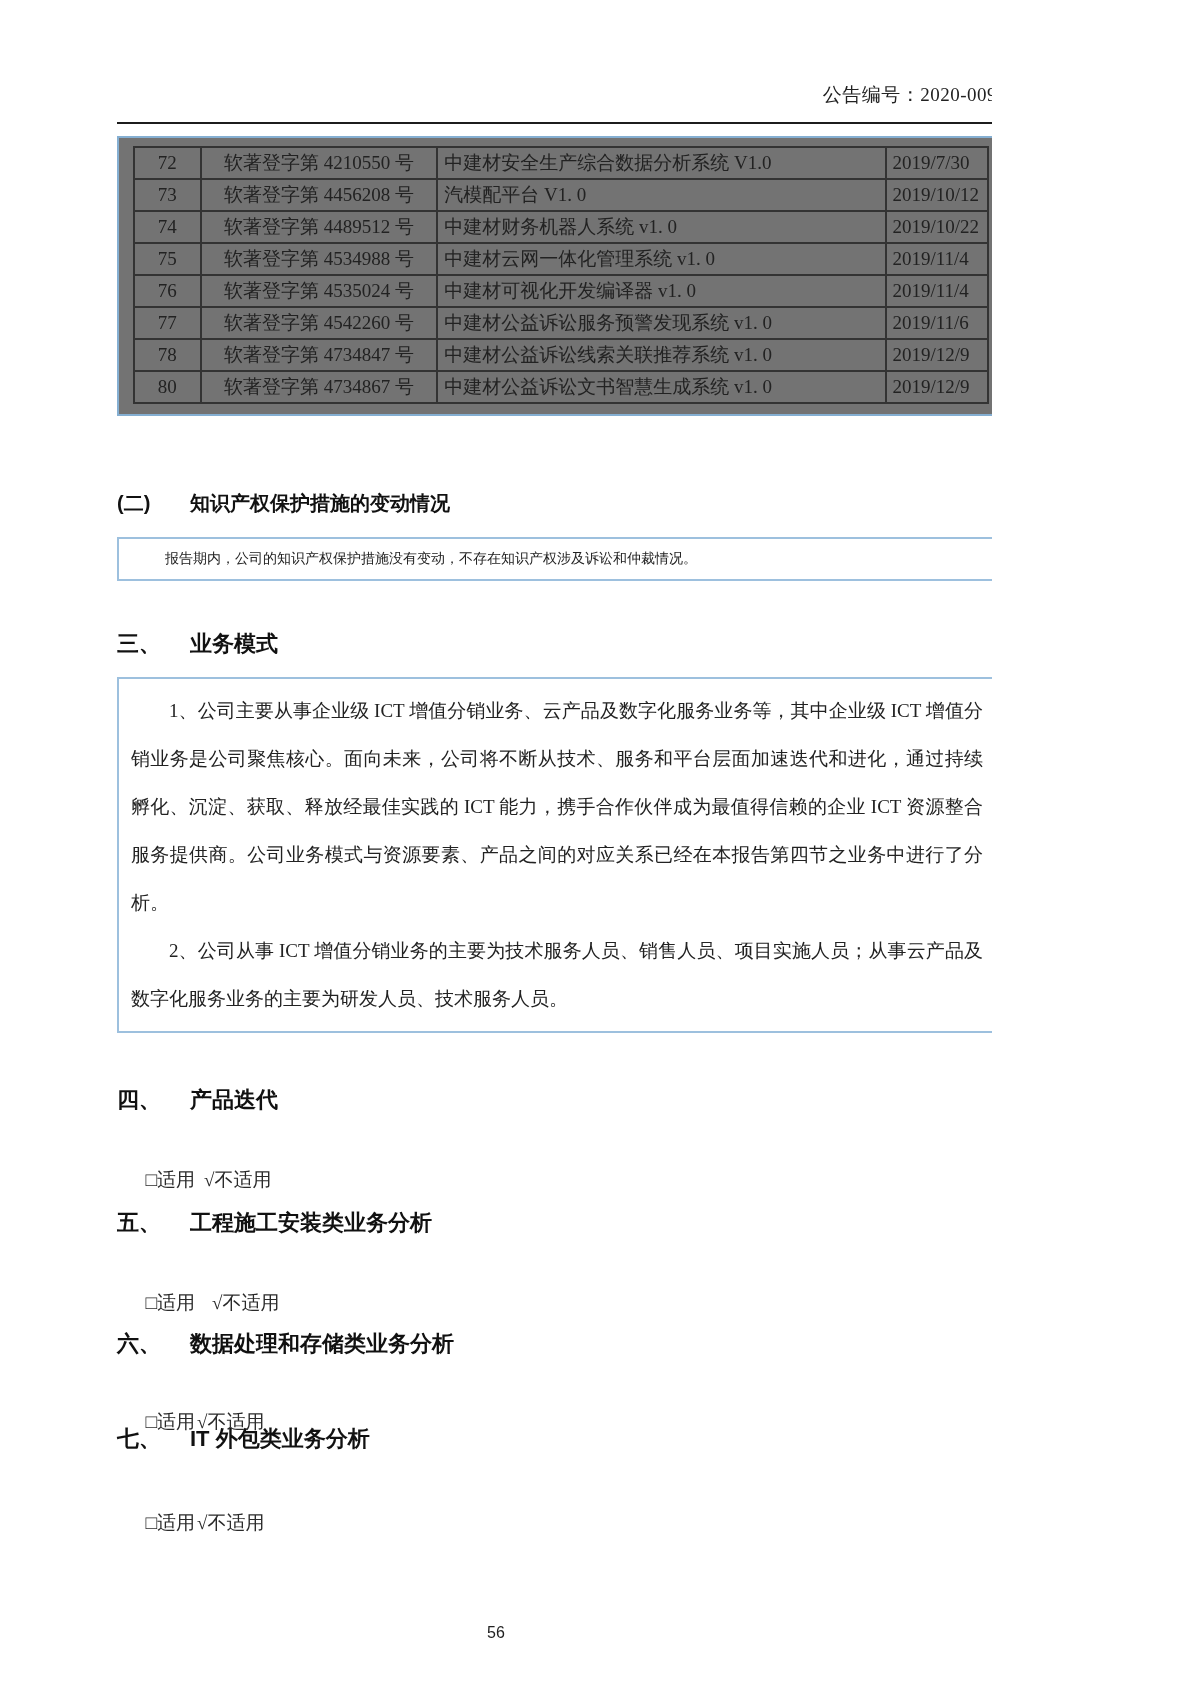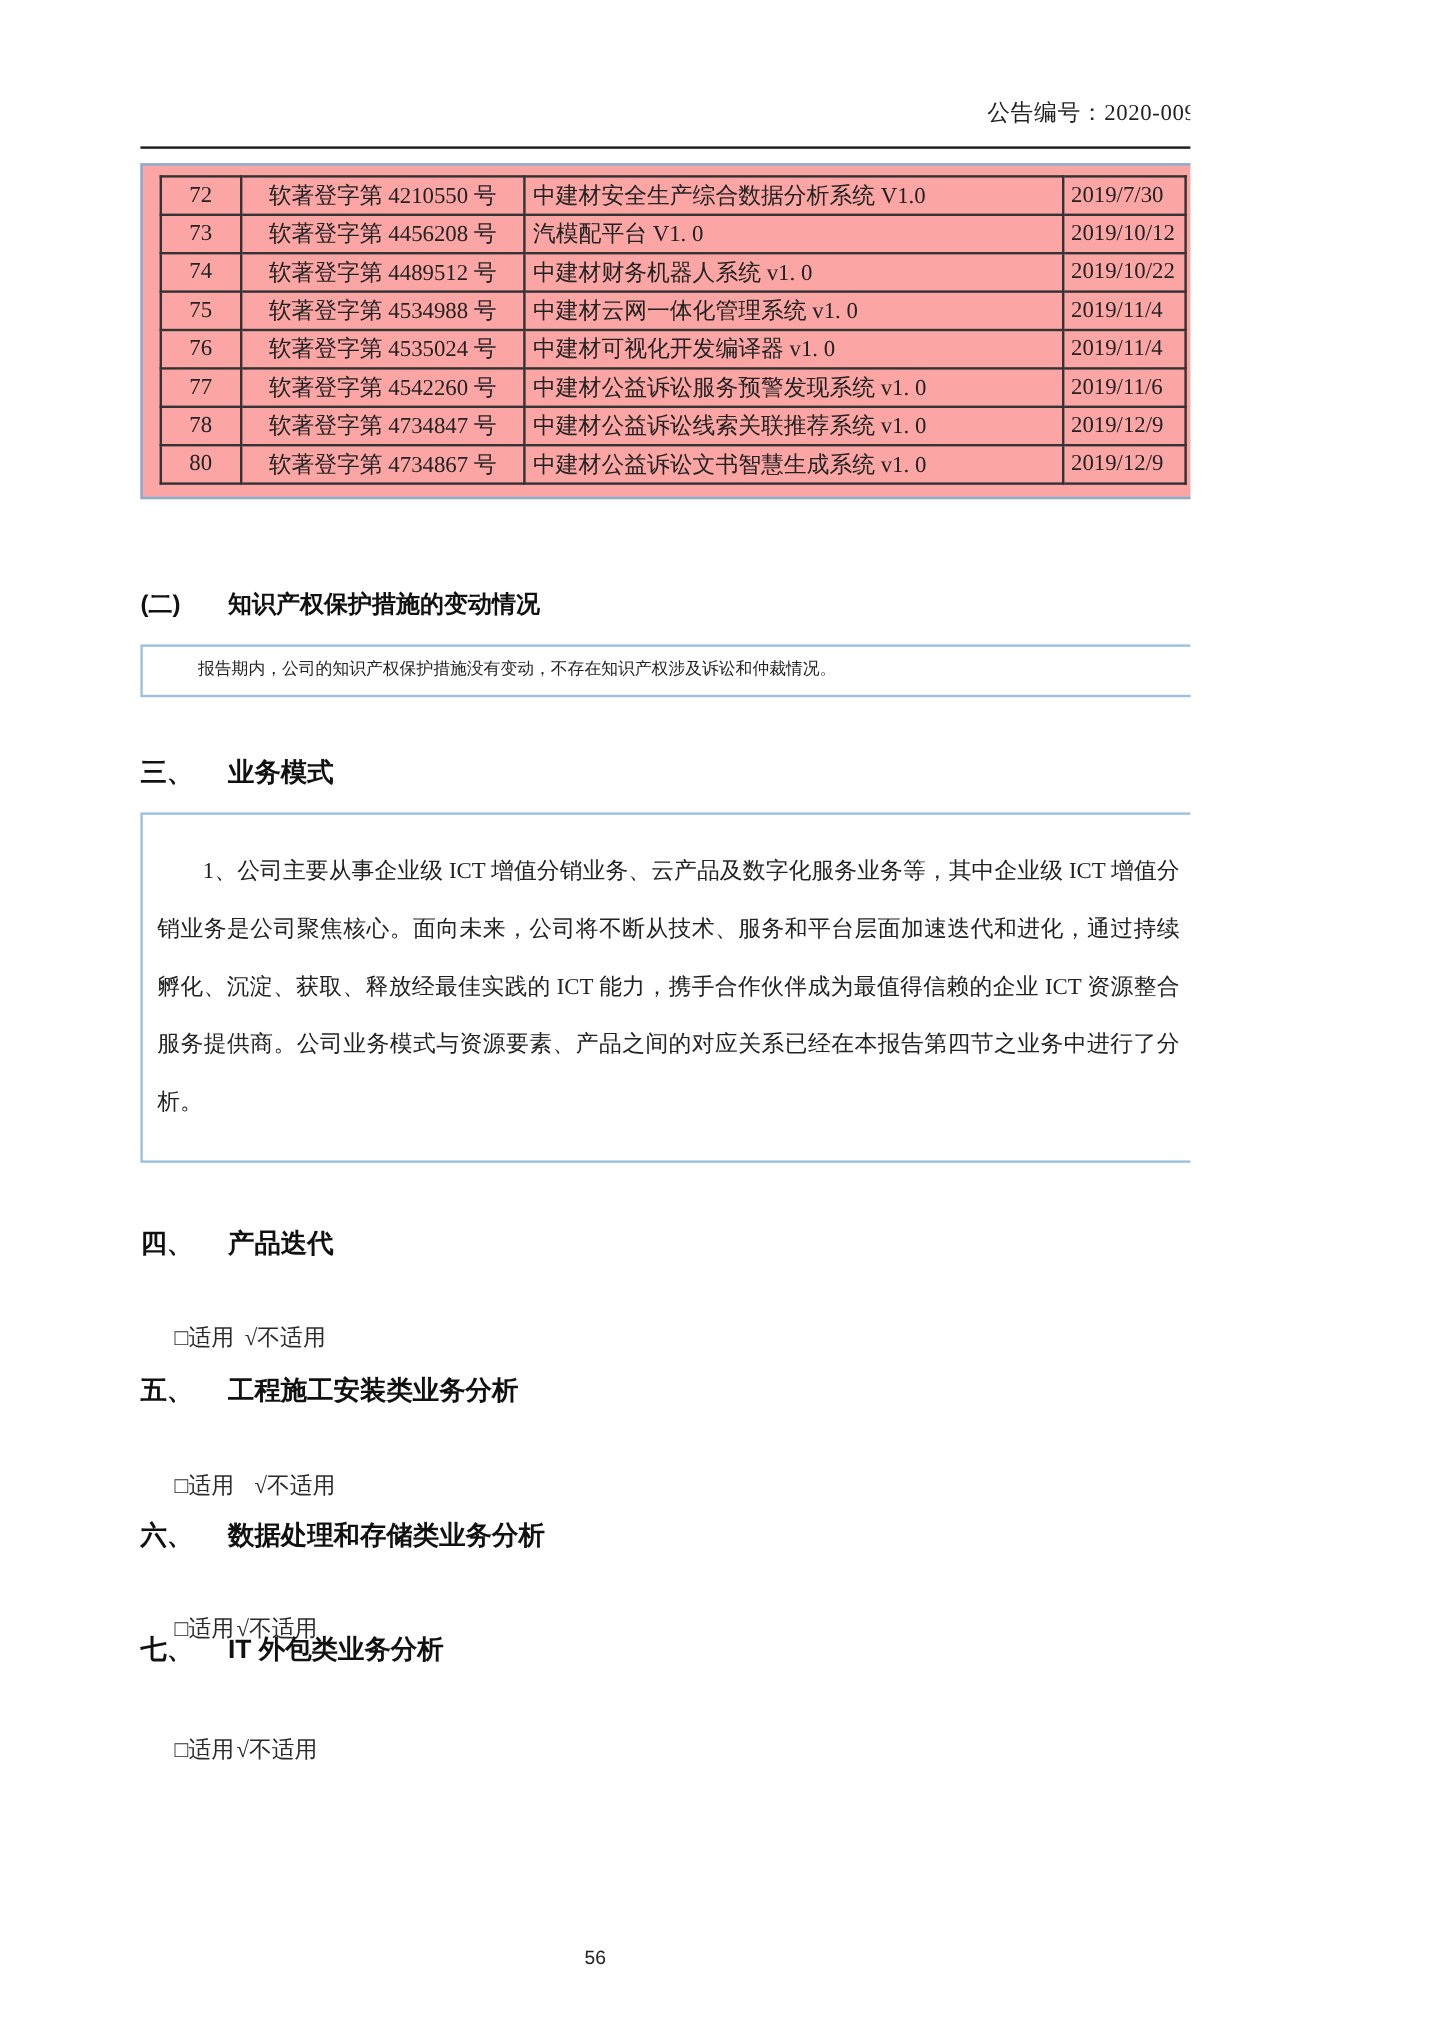"72" .table-wrap { background: #fca5a5 -> #737373 }
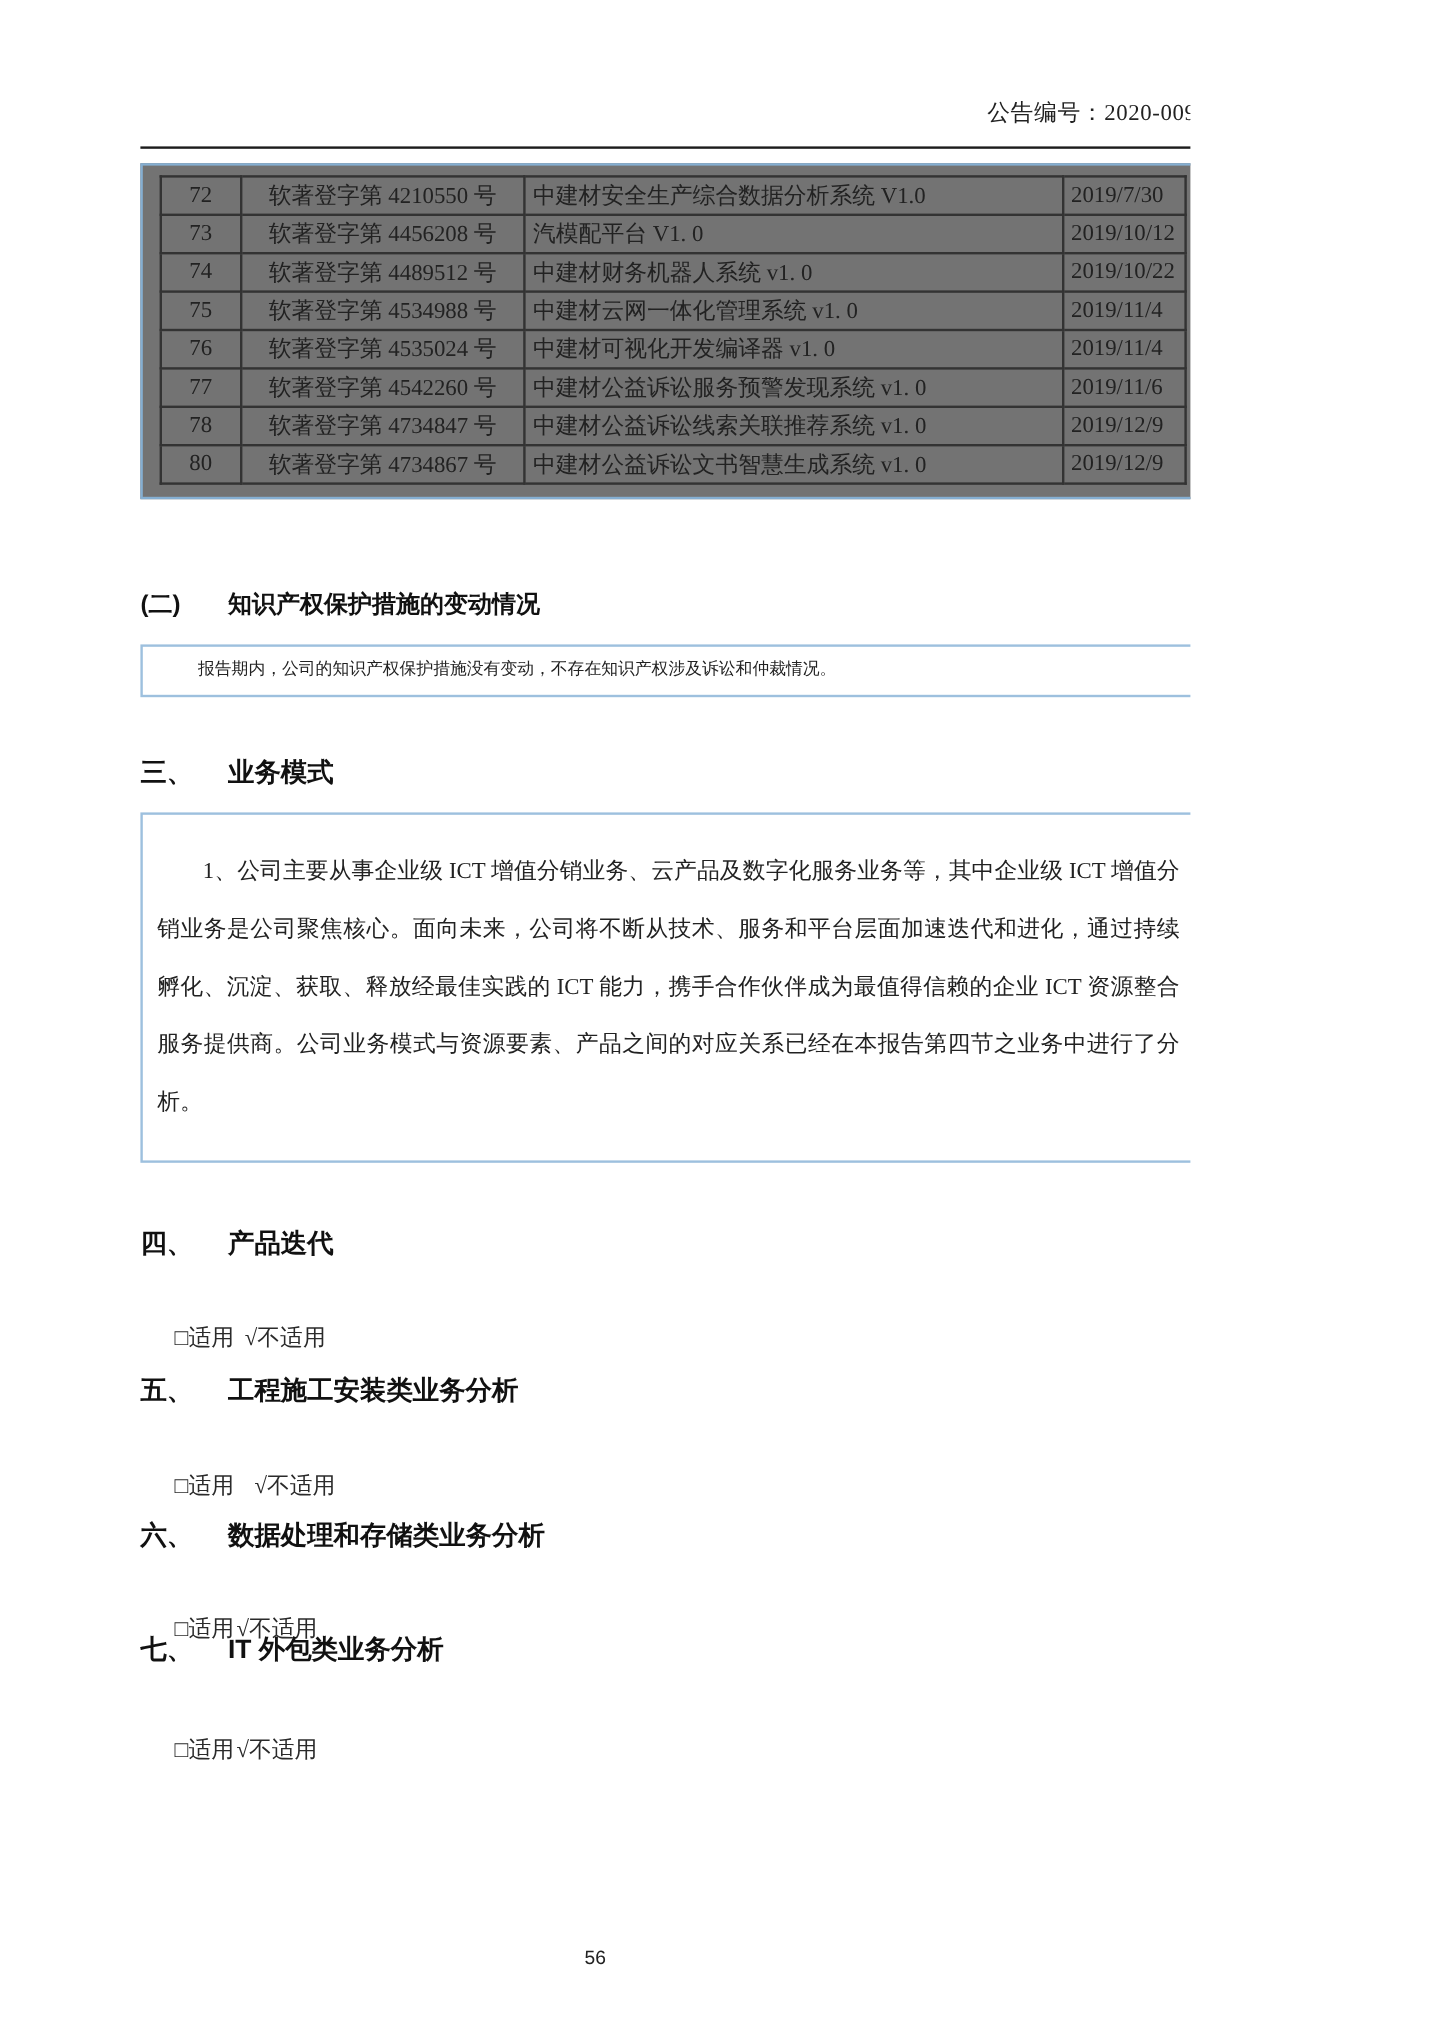"1、公司主要从事企业级 ICT" .box-bm { padding: 24px 12px -> 8px 12px }
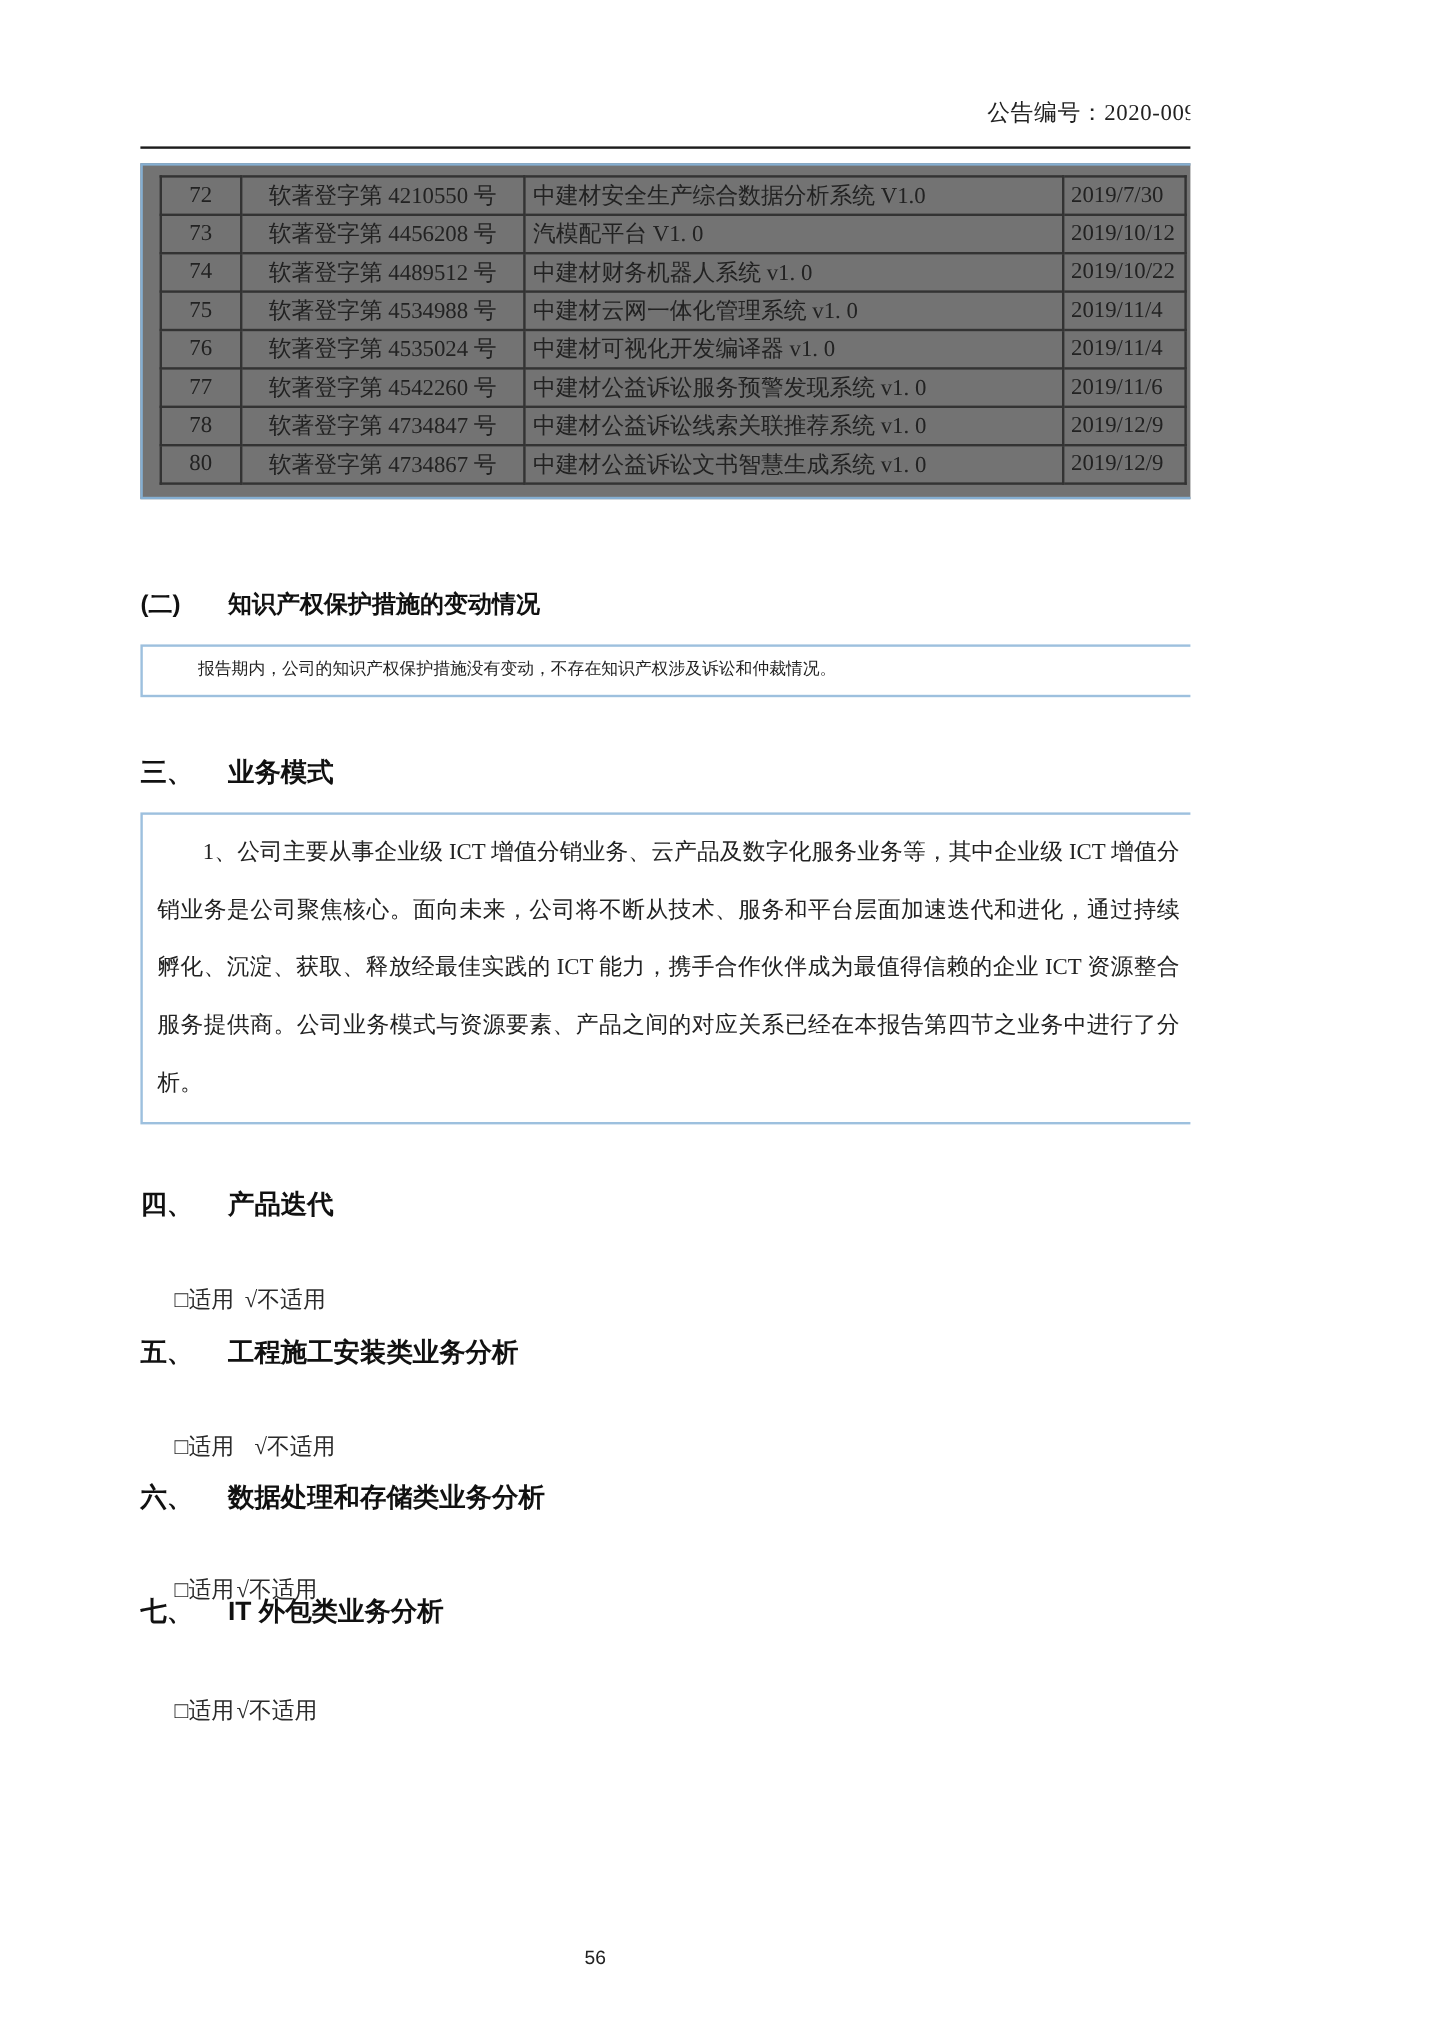"2、公司从事 ICT" p { html: none -> <p>2、公司从事 ICT 增值分销业务的主要为技术服务人员、销售人员、项目实施人员；从事云产品及数字化服务业务的主要为研发人员、技术服务人员。</p> }
